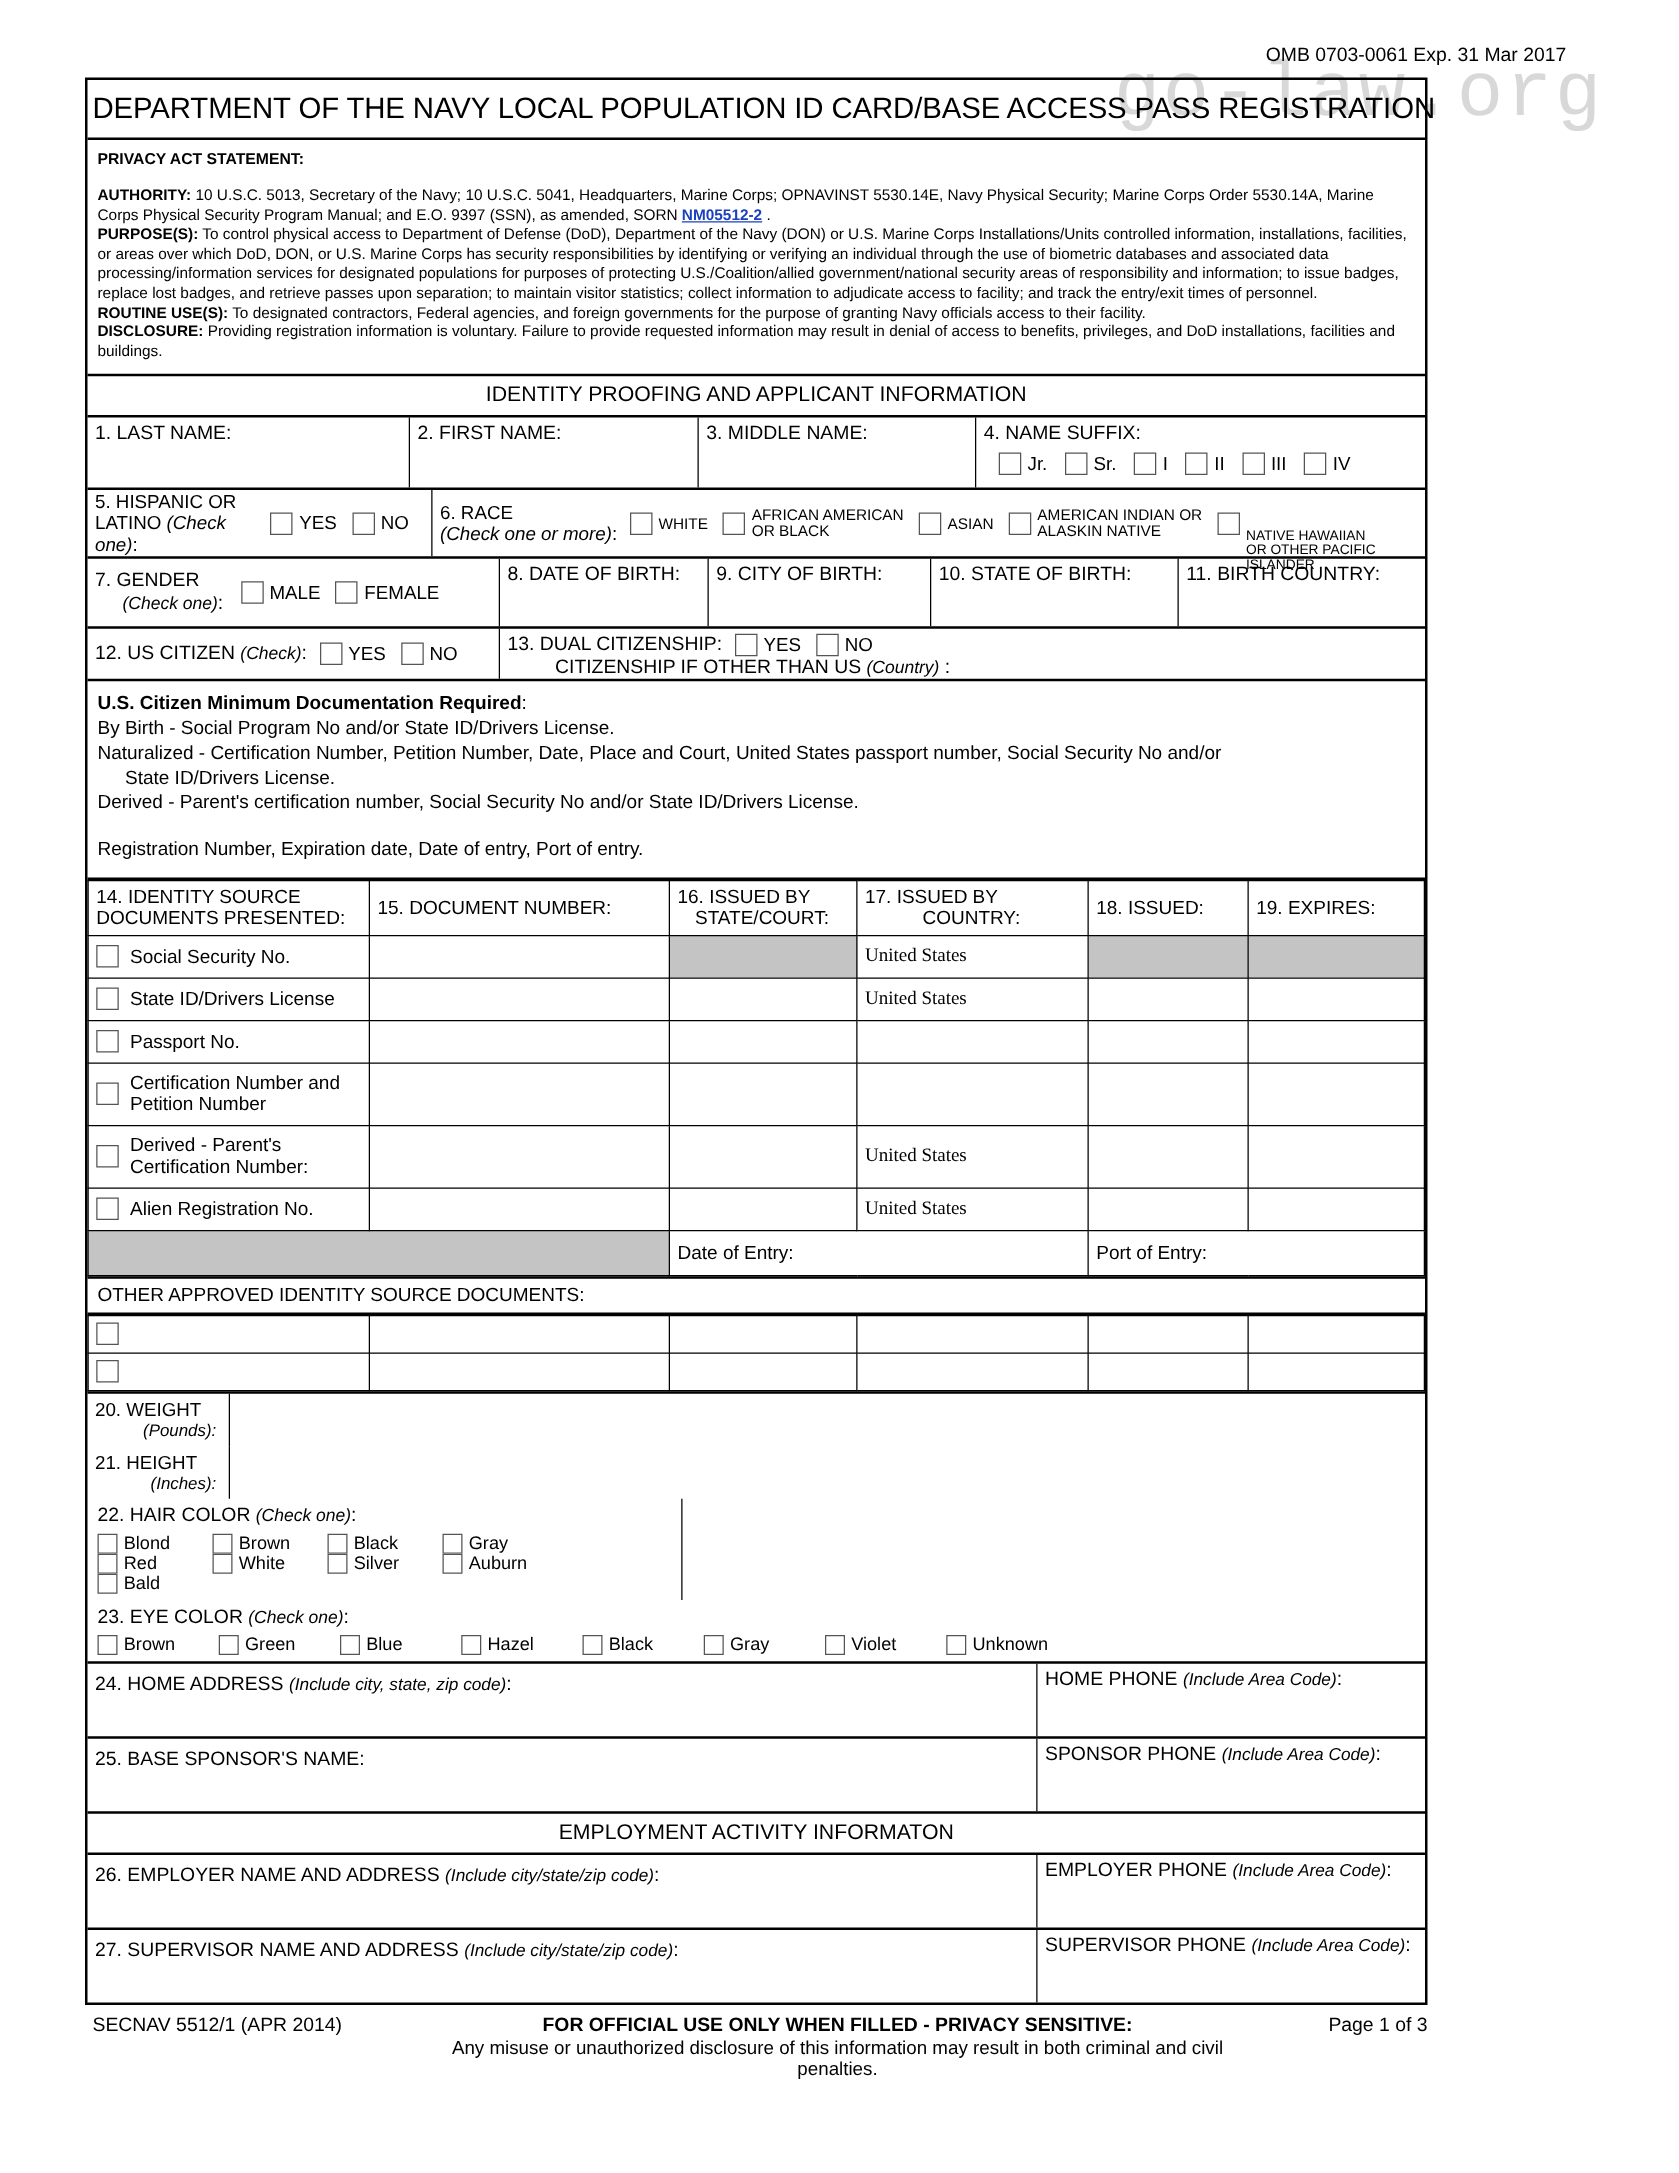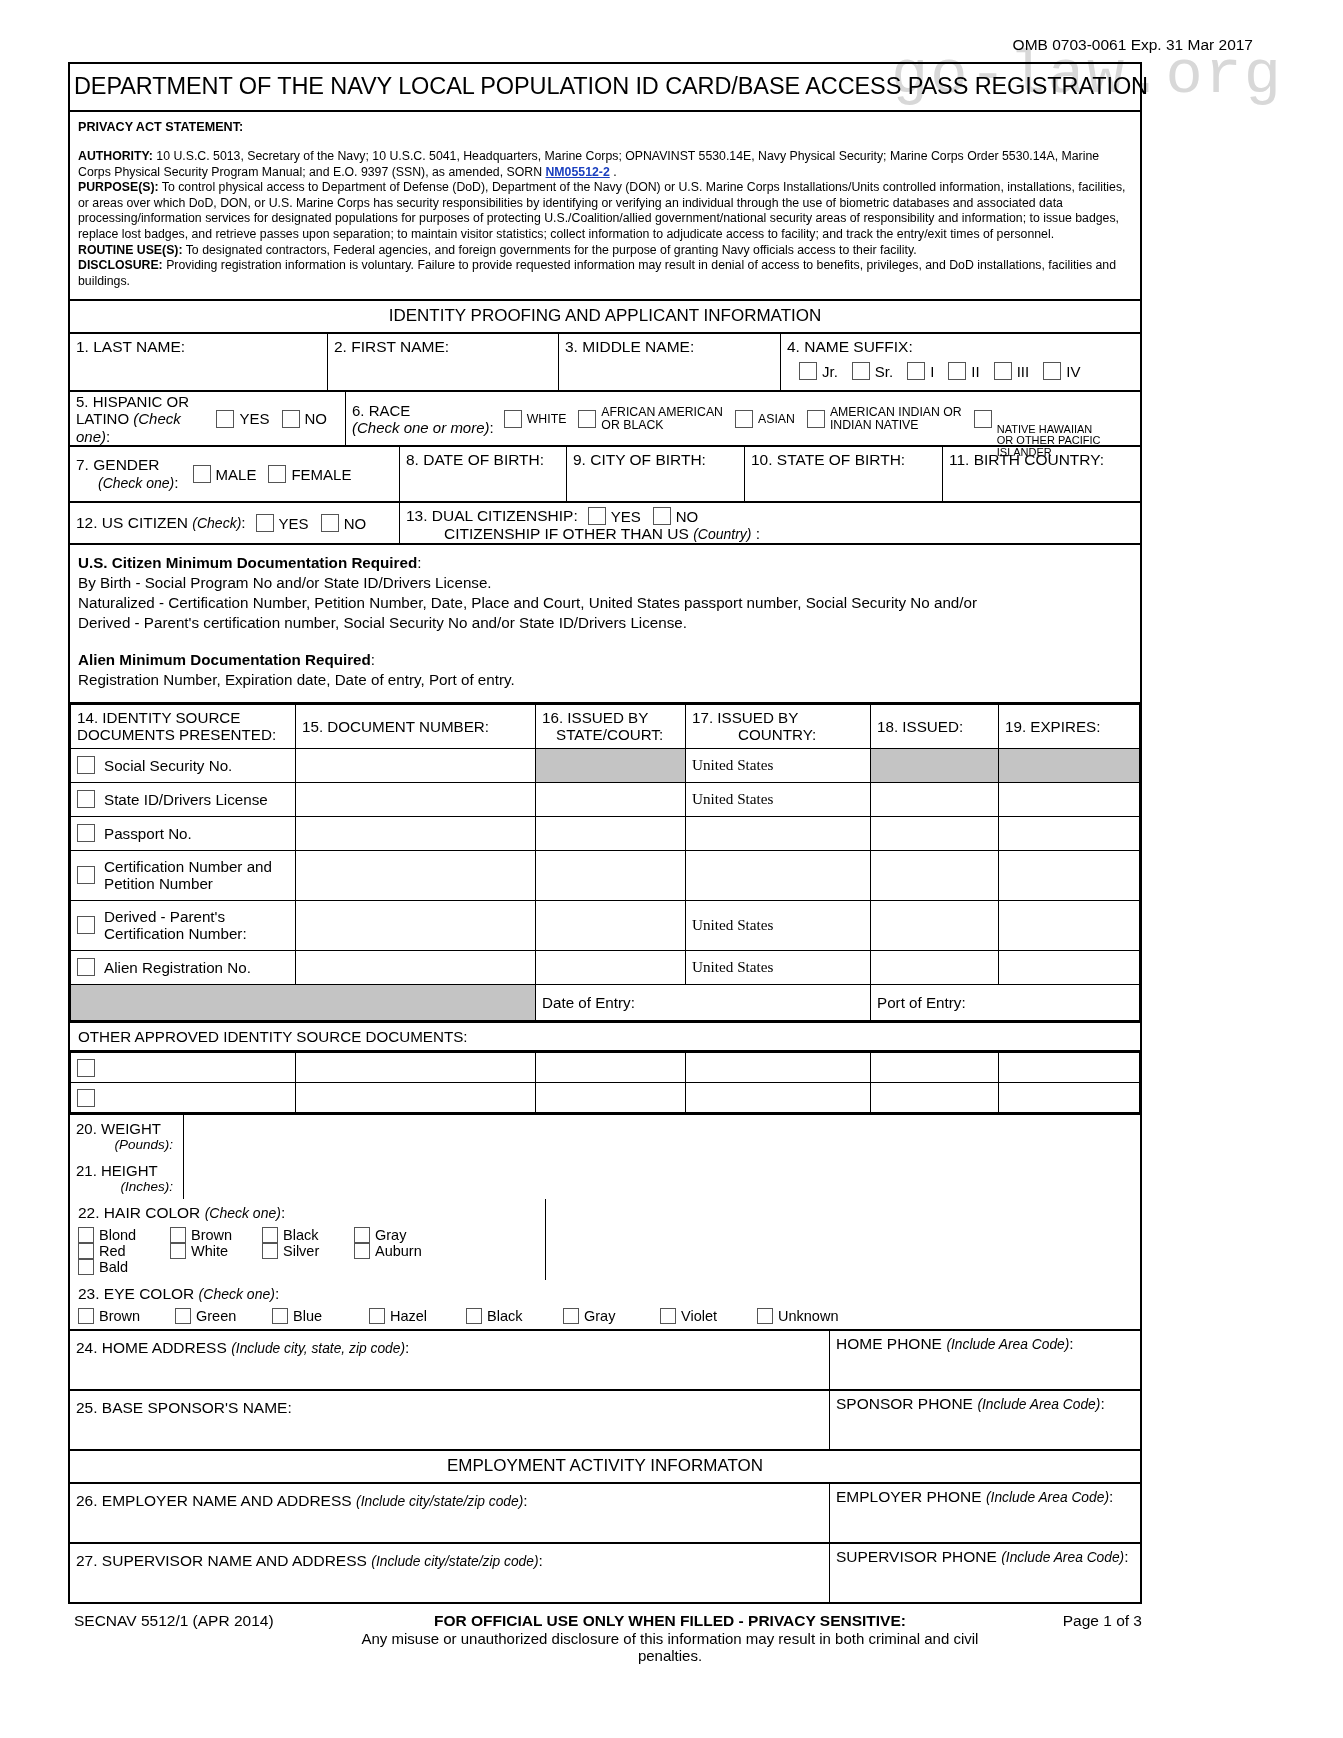"INDIAN NATIVE" span { text: INDIAN -> ALASKIN }
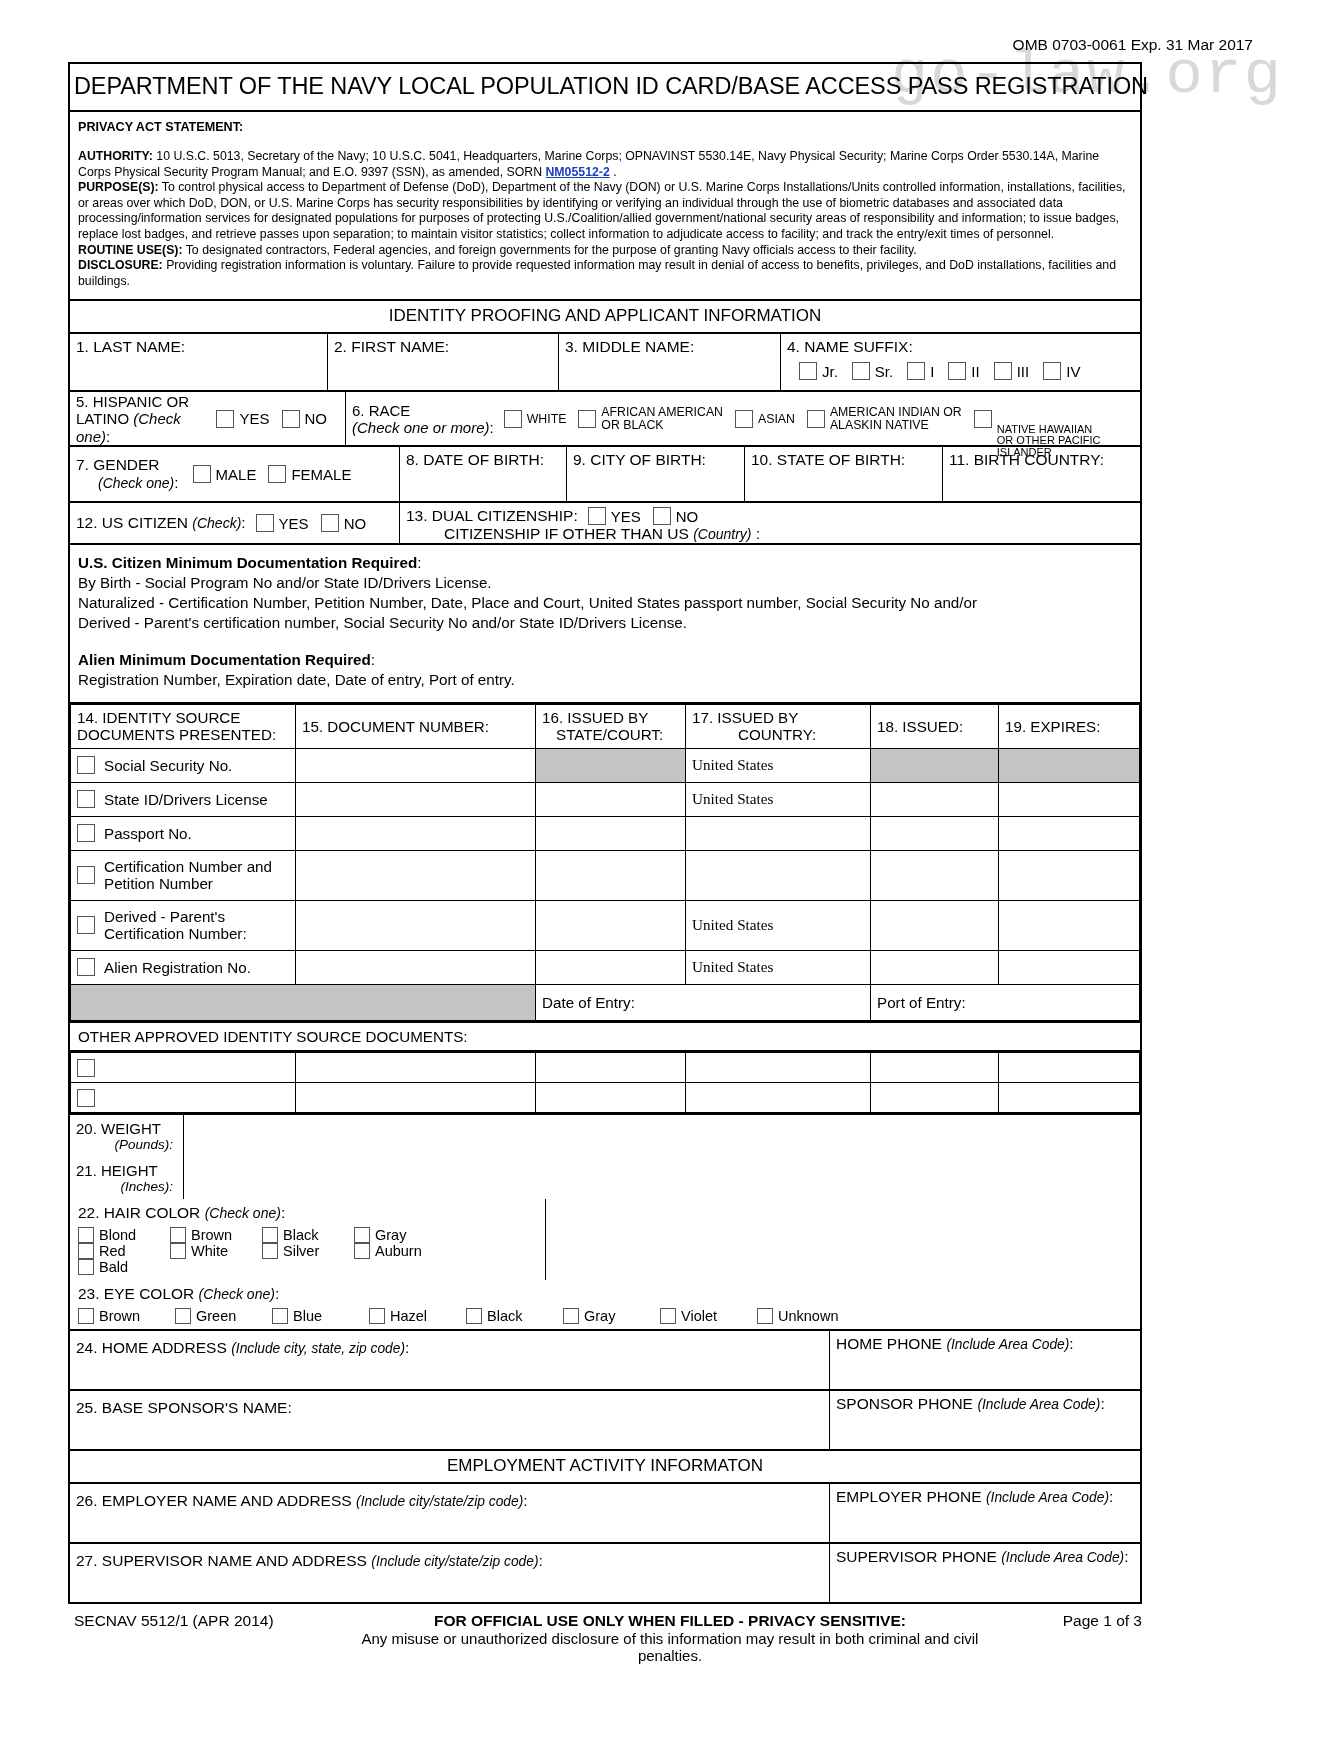"State ID/Drivers License." div.indent { html: none -> <div>State ID/Drivers License.</div> }
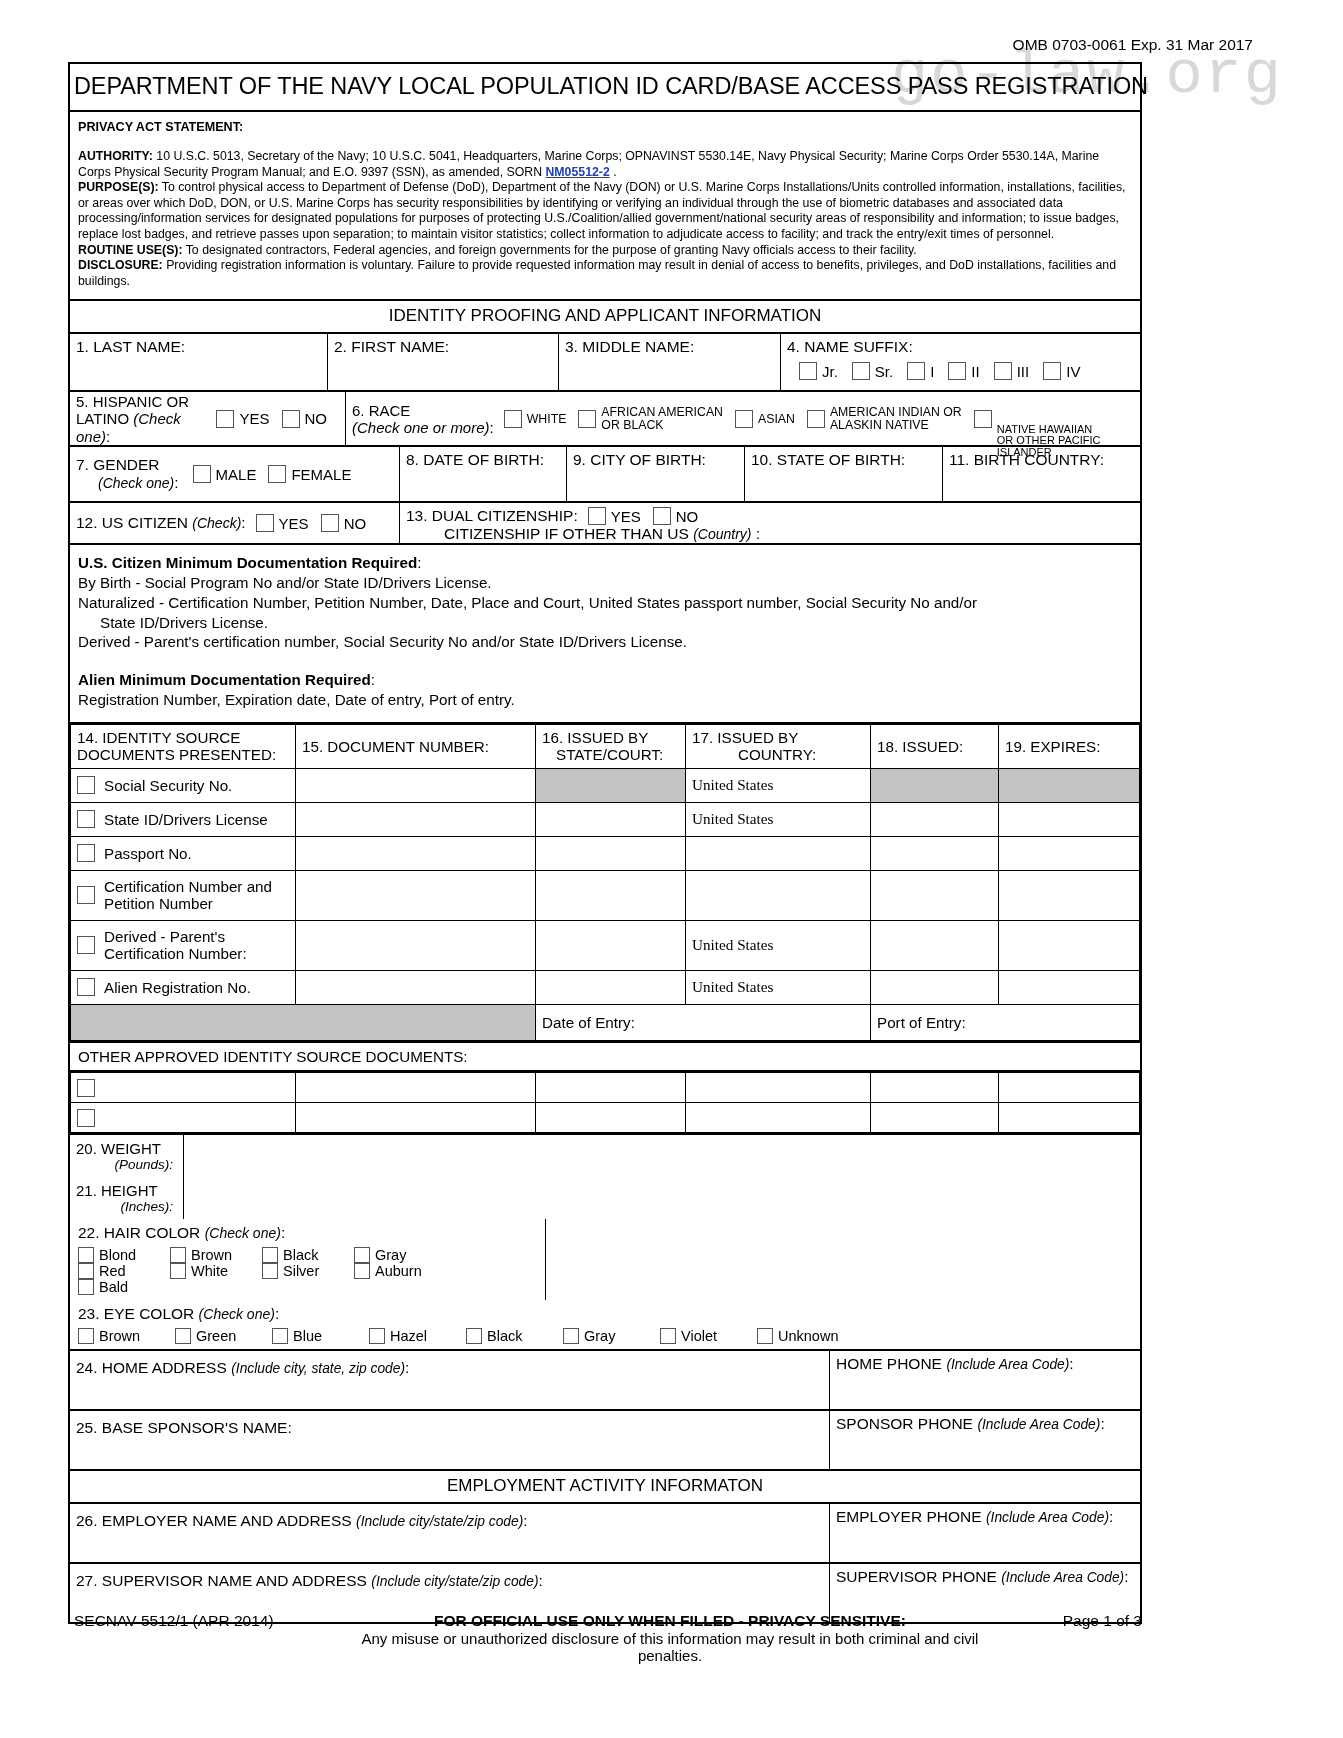"Alien Minimum Documentation Required:" div { html: <div><b>Alien Minimum Documentation Required</b><span>:</span></div> -> none }
